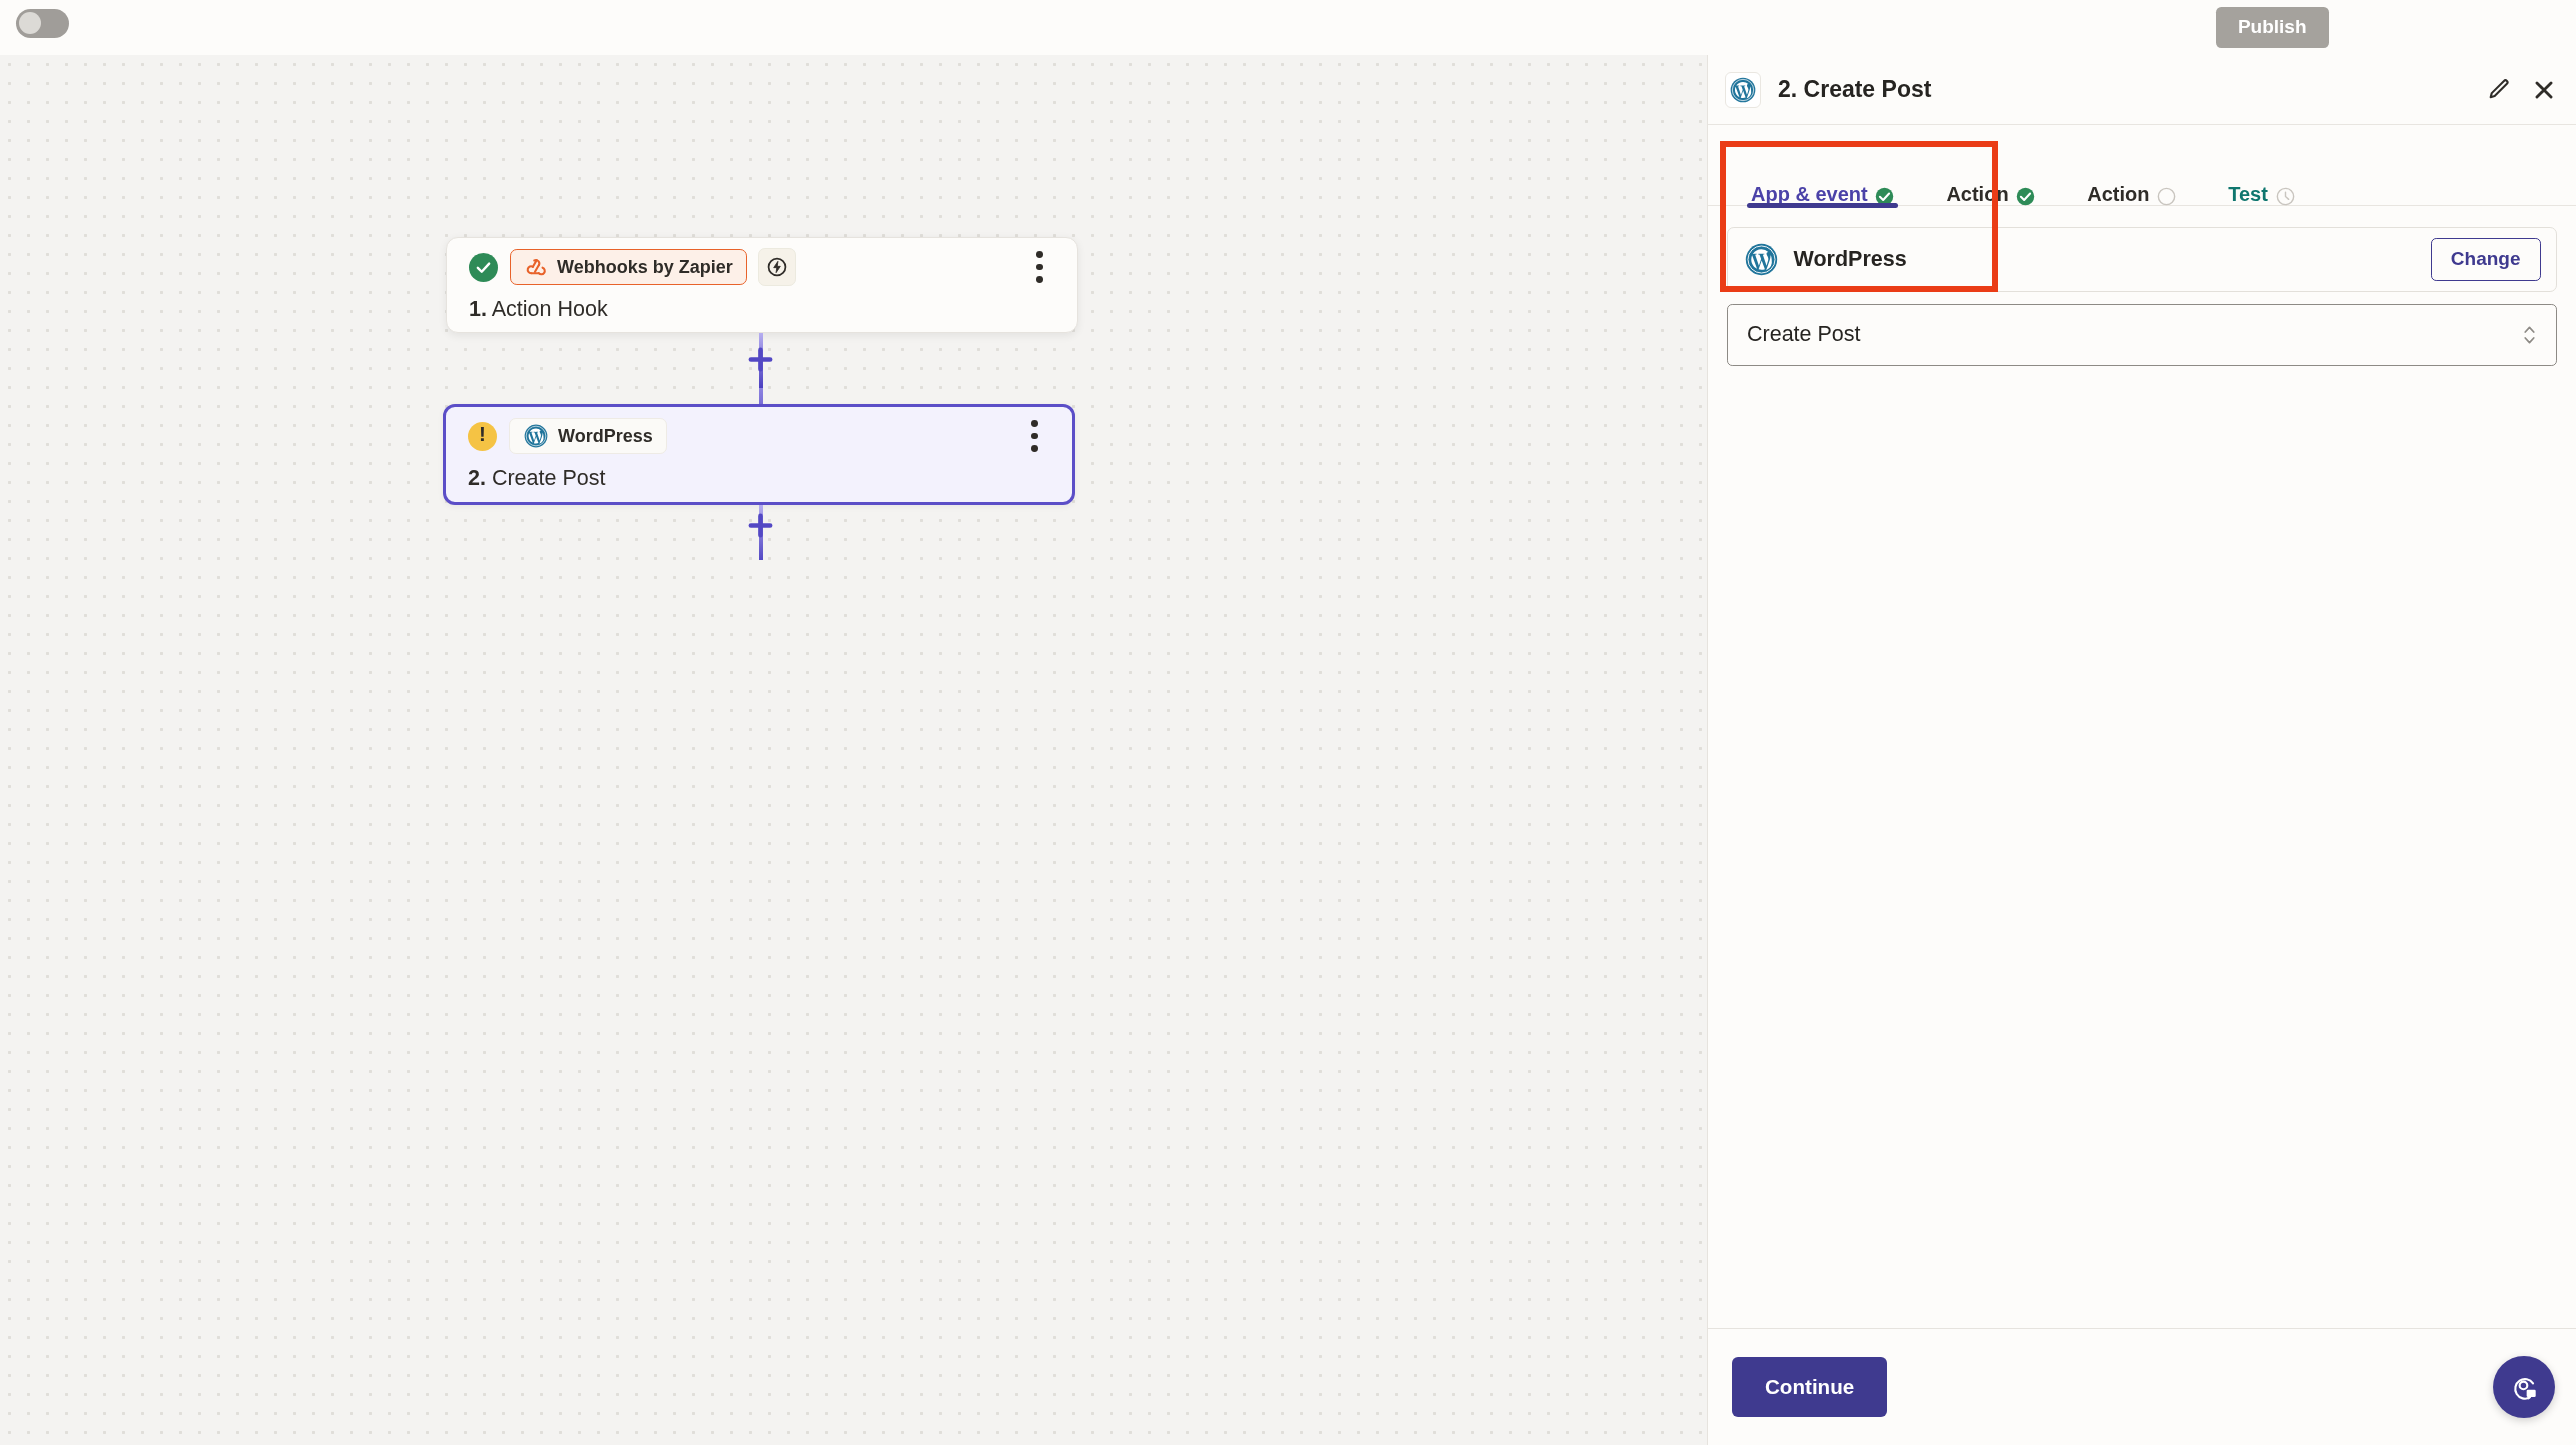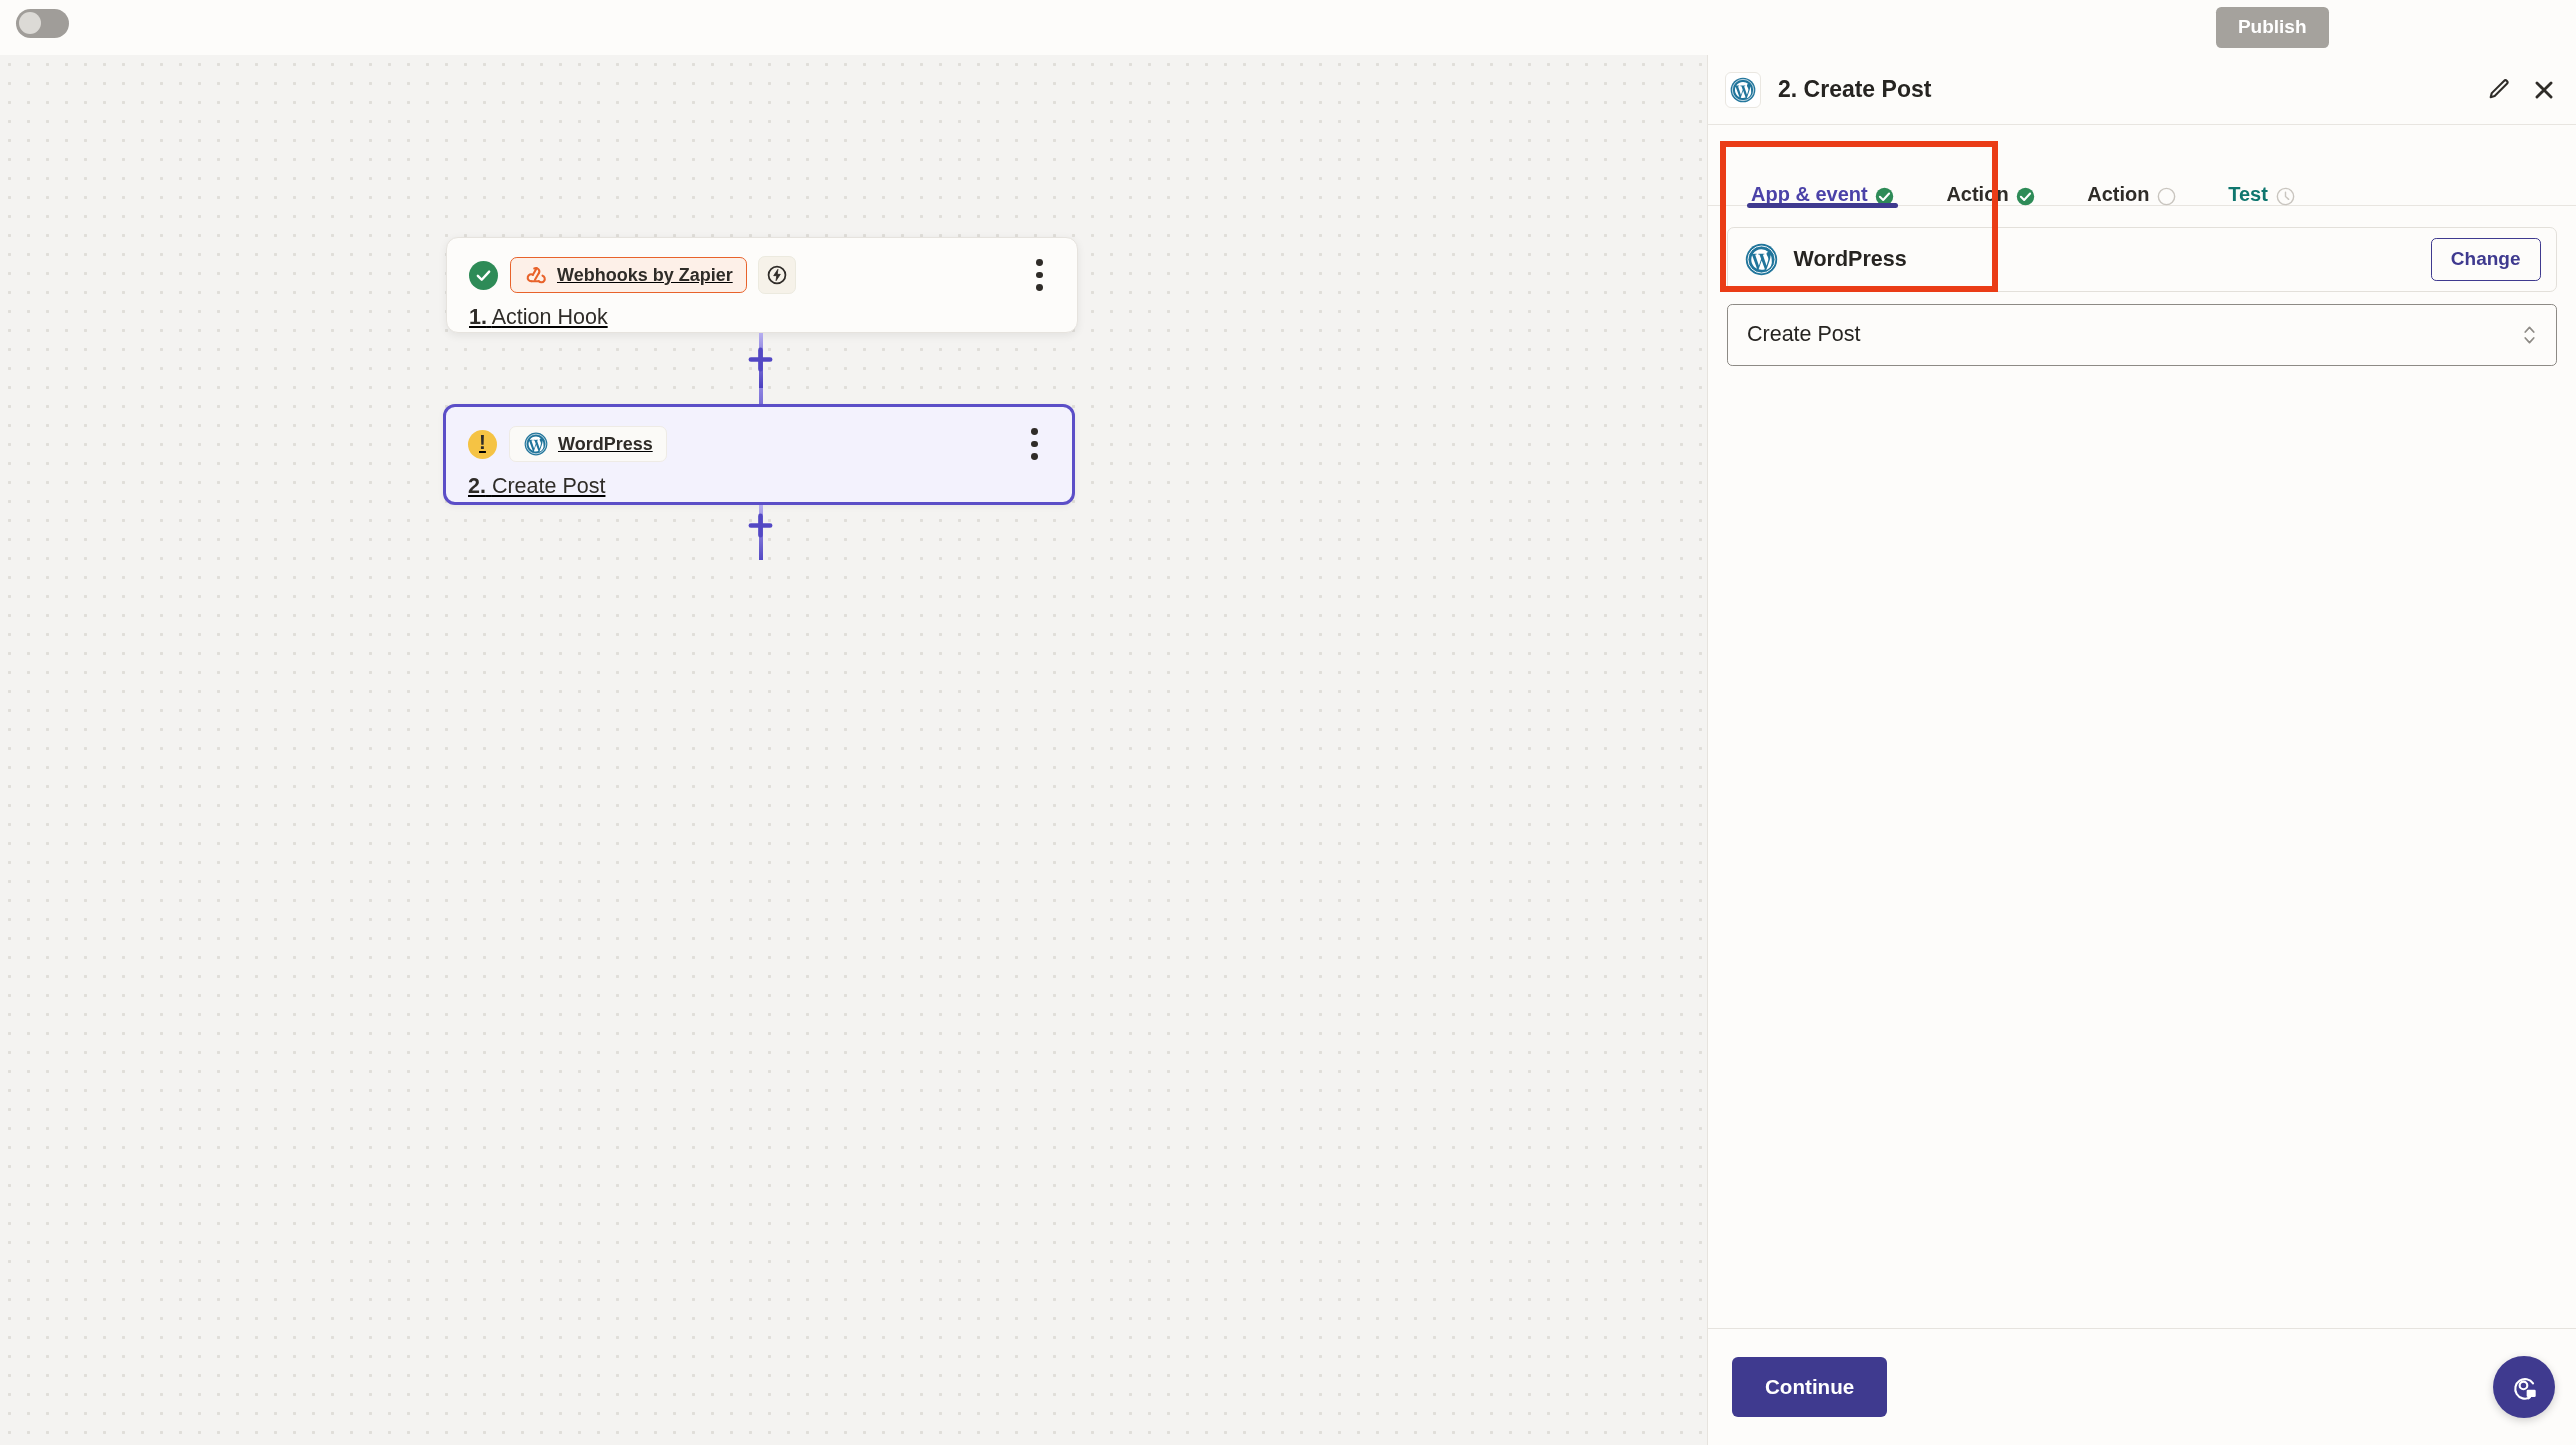"Webhooks by Zapier" .node { padding: 19px 22px 17px 22px -> 11px 22px 17px 22px; text-decoration: underline -> none }
